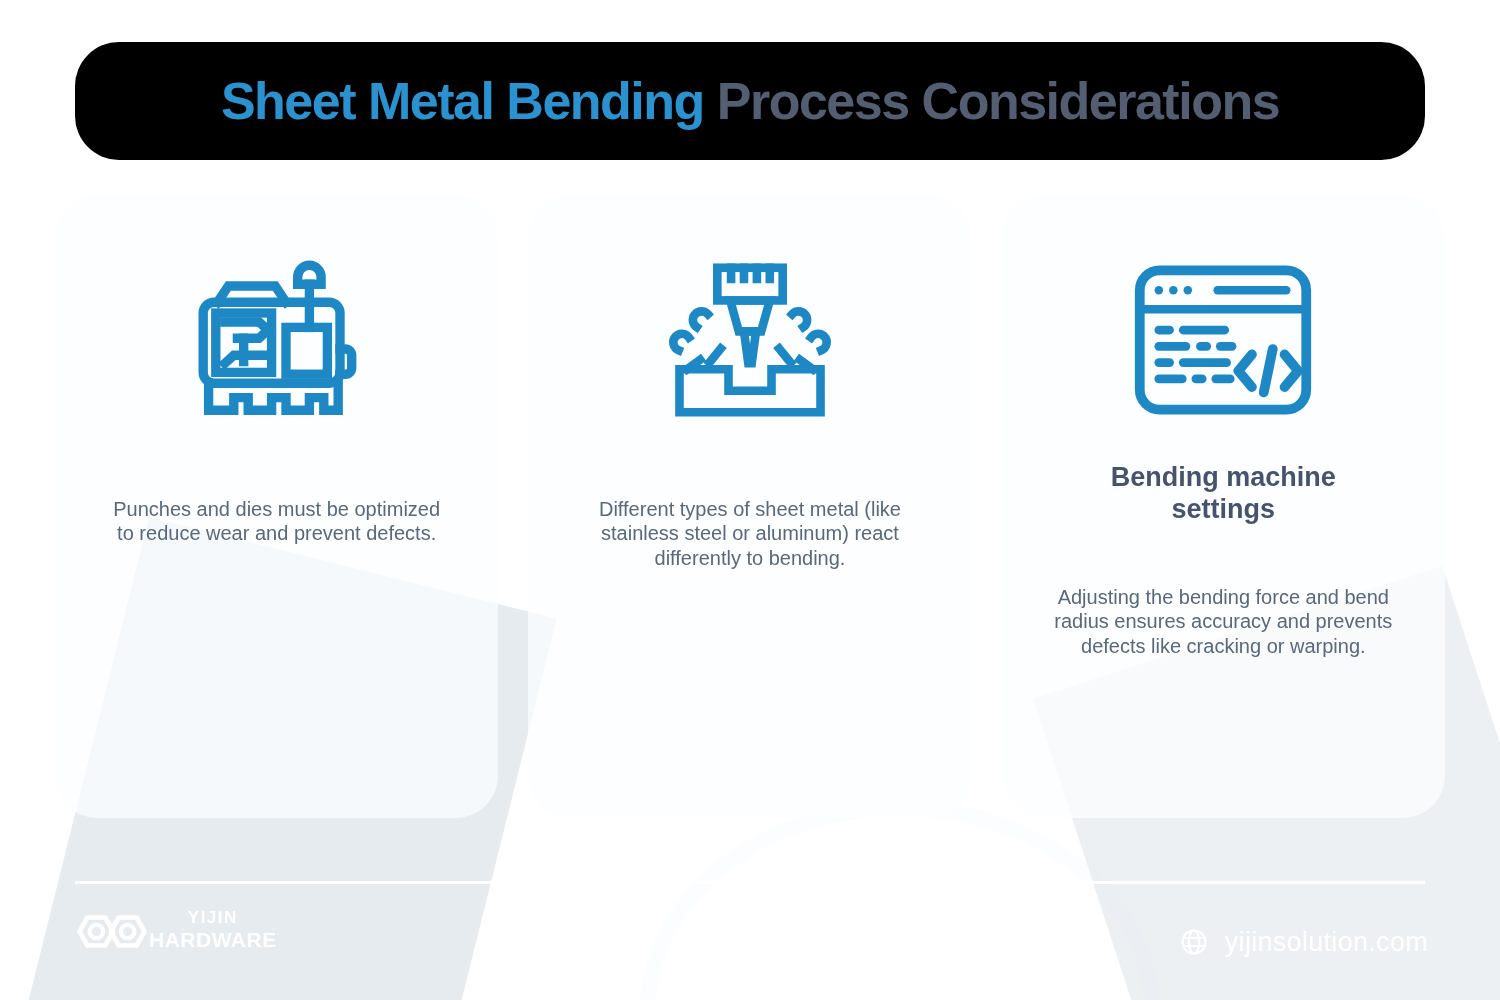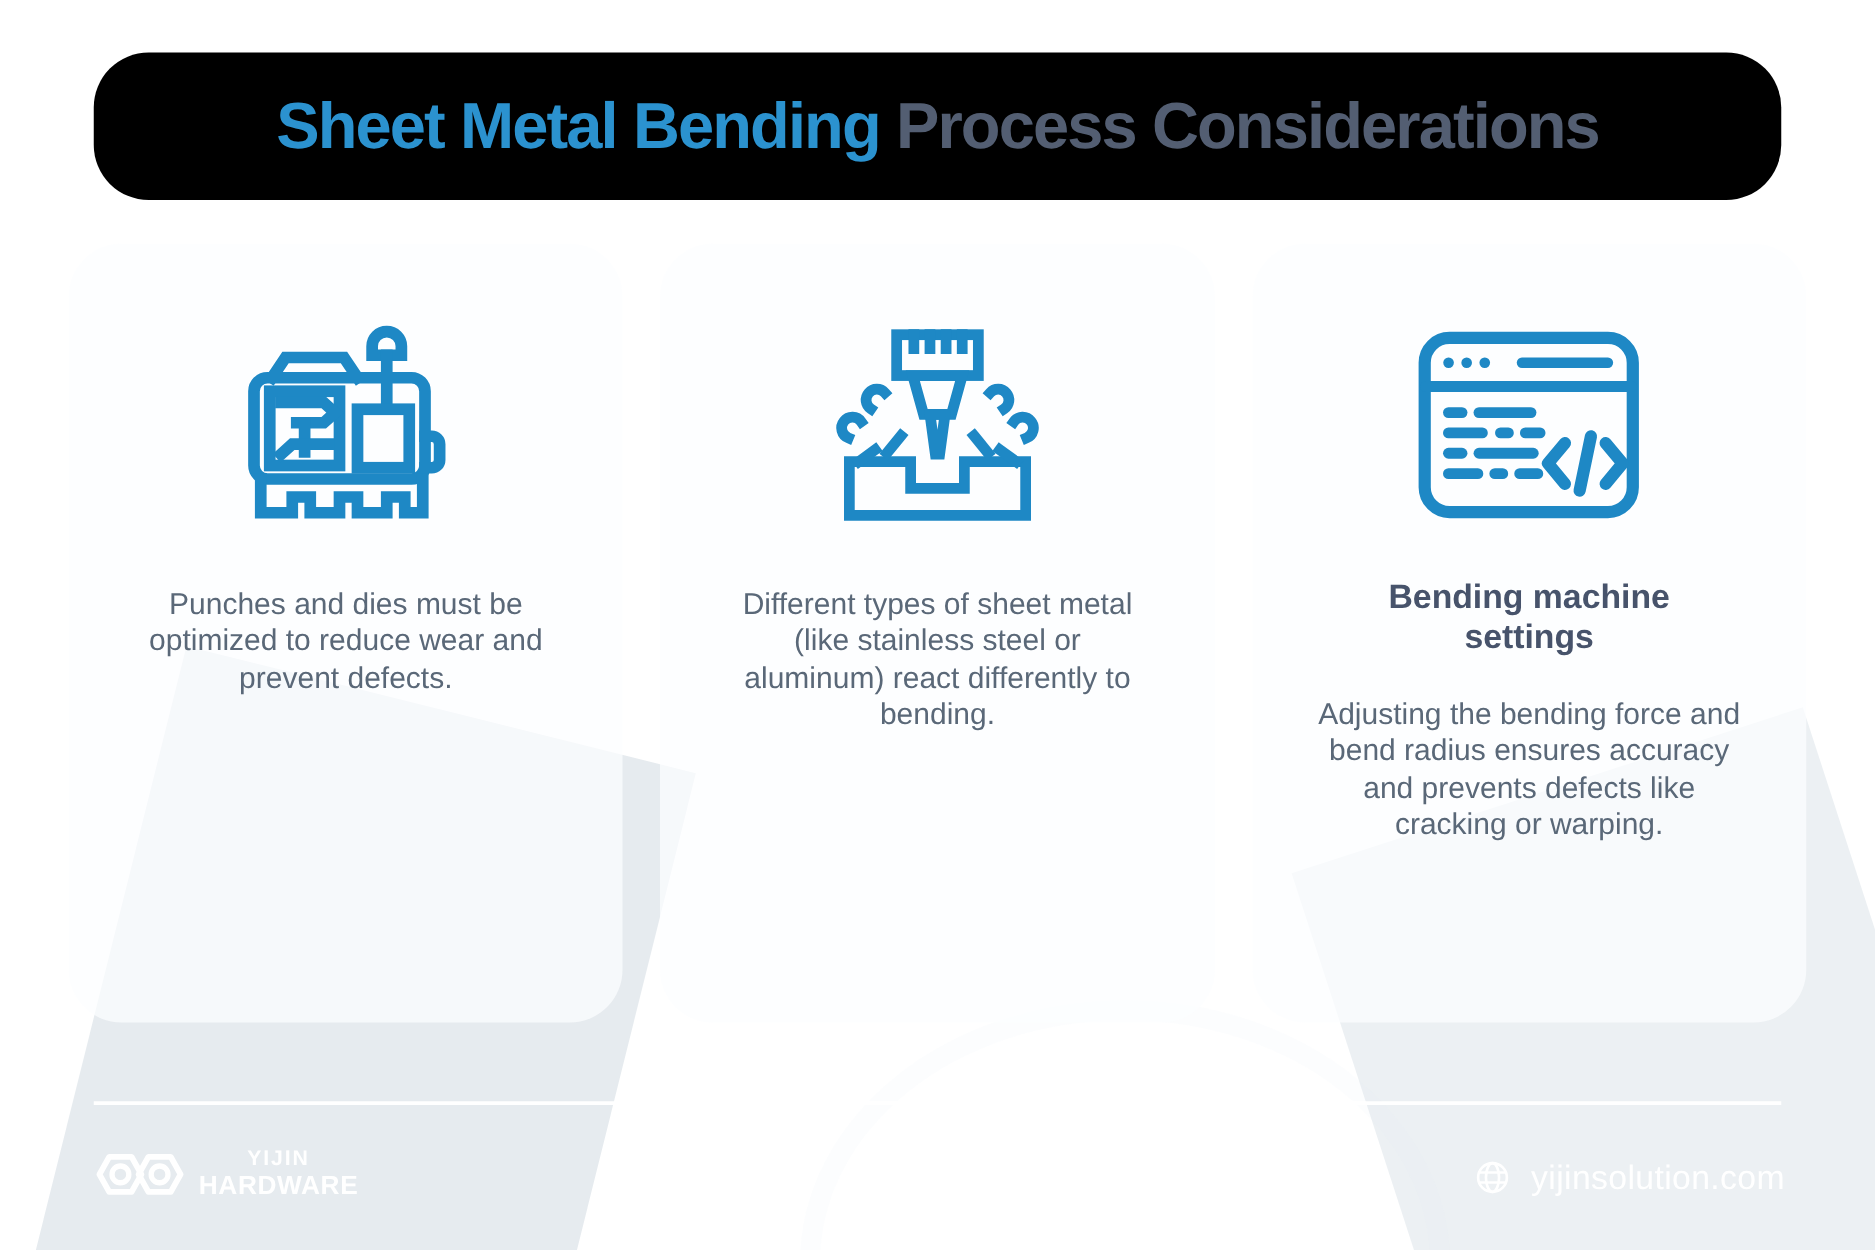"Punches and dies must be" .card-body { font-size: 24px -> 20px; margin-top: 20px -> 48px }
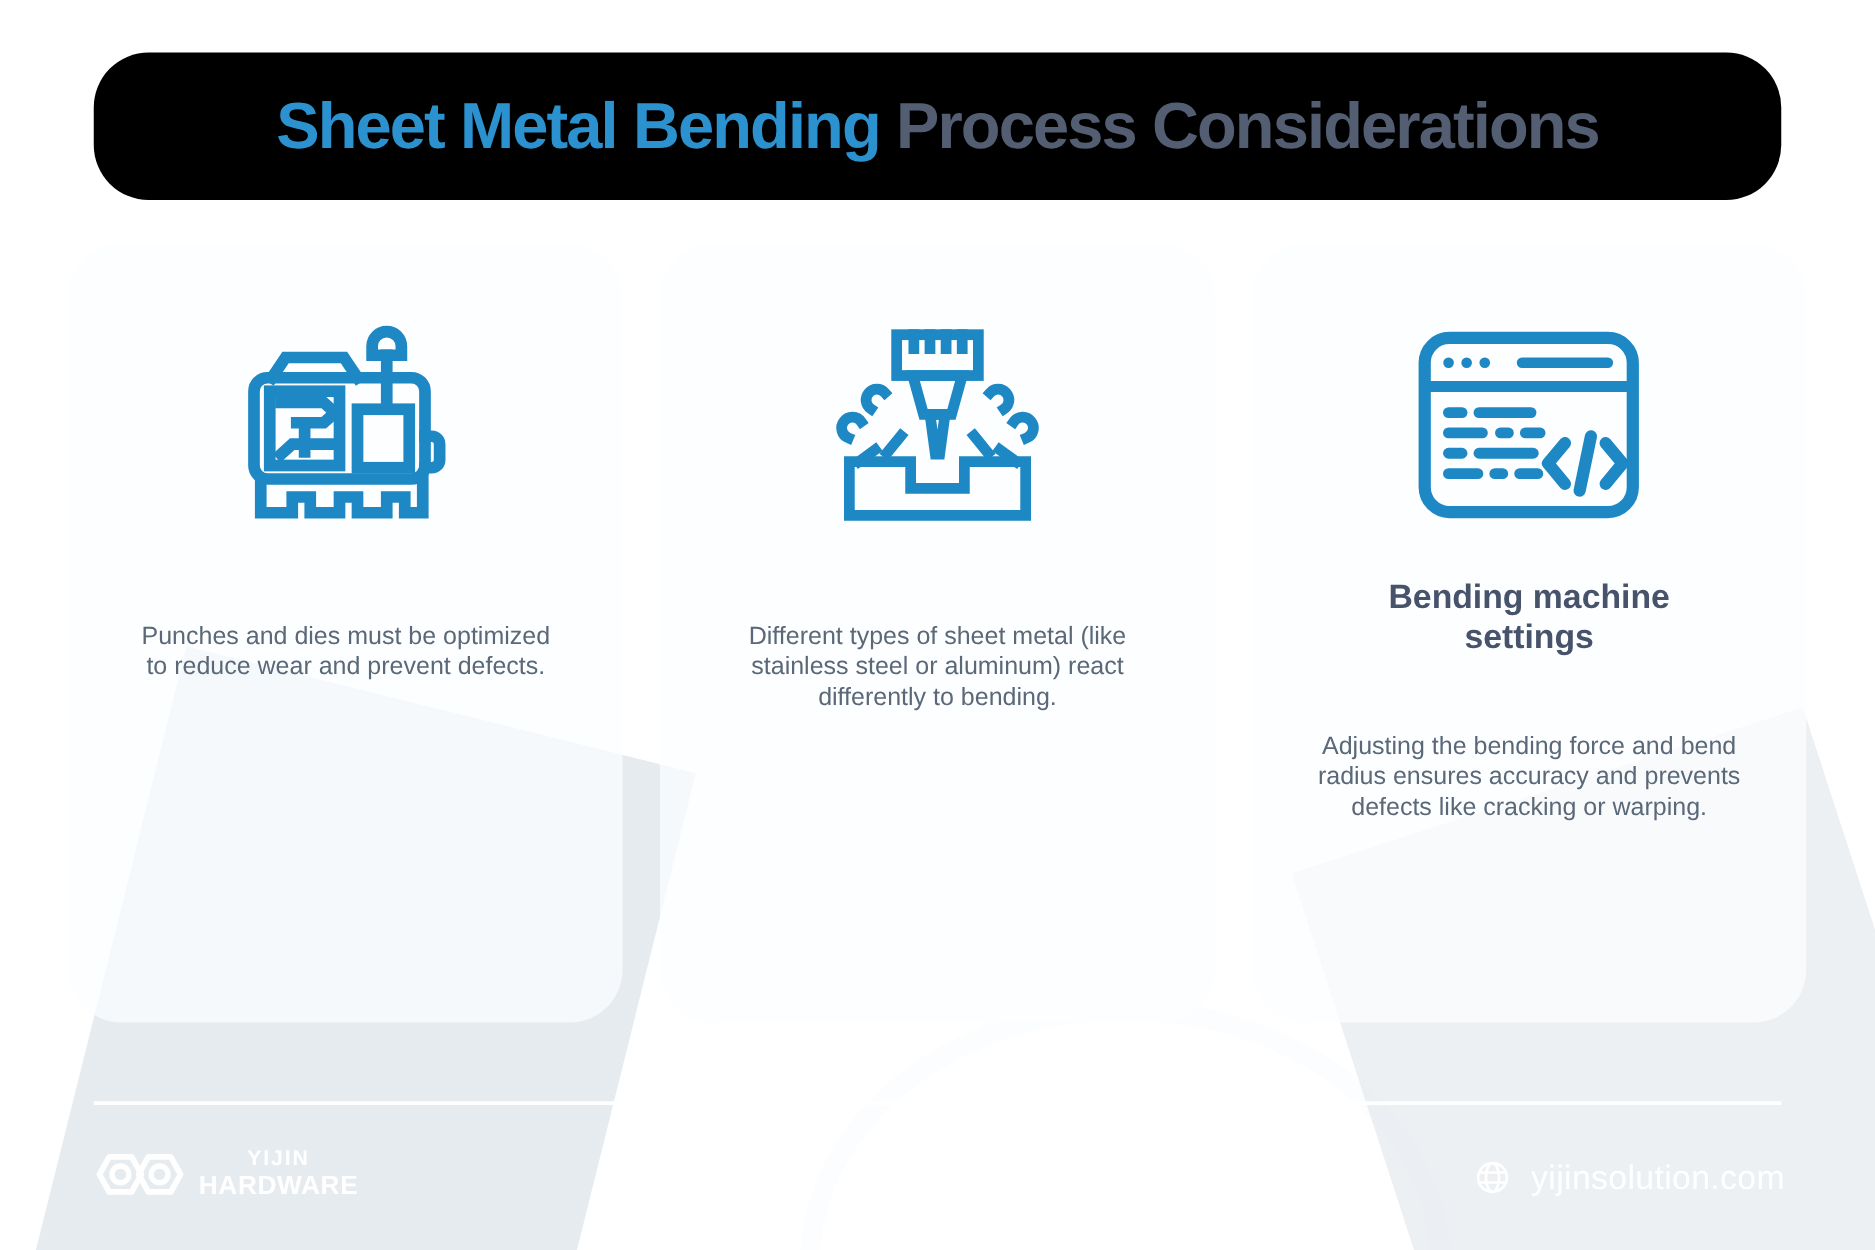"YIJIN" .brand { align-items: center -> none; gap: 10px -> none }
